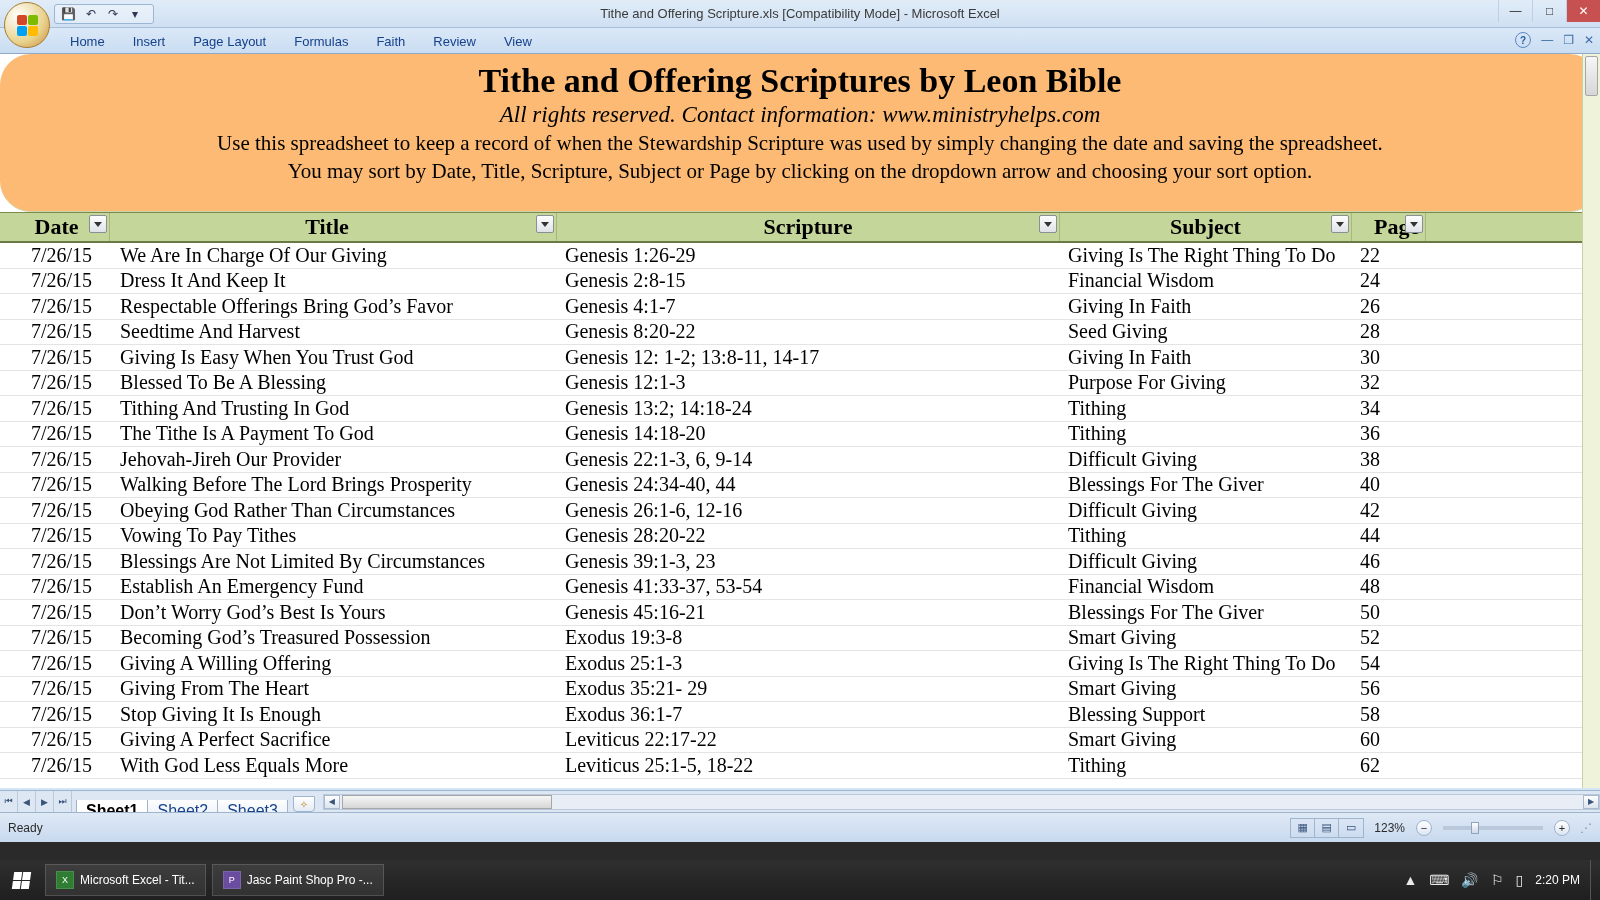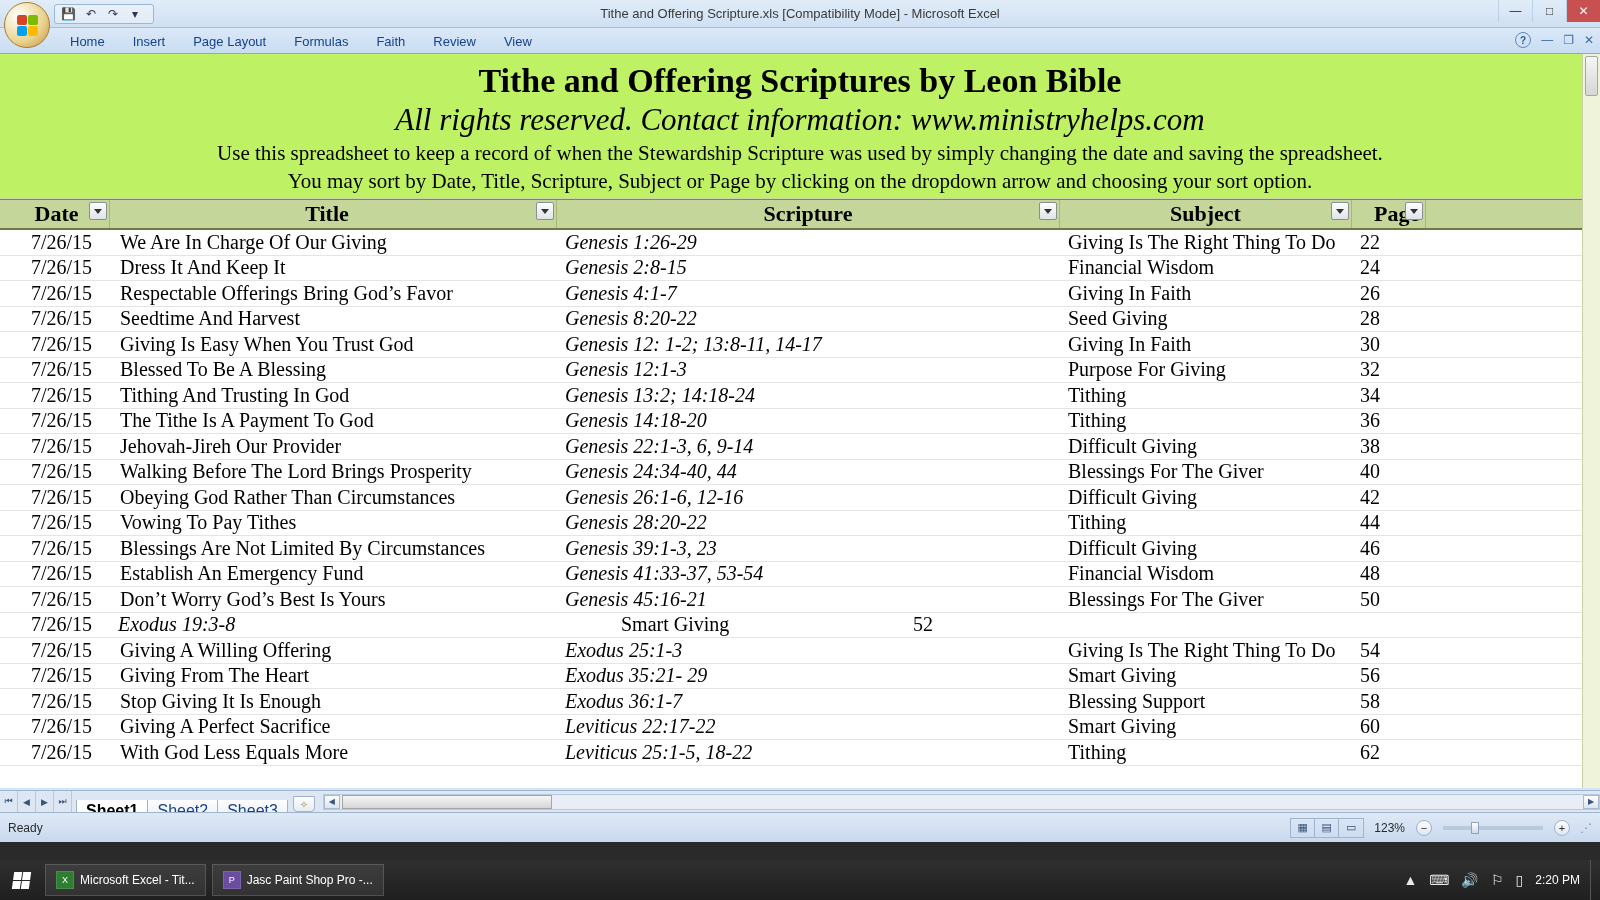"Tithe and Offering Scriptures by" .banner { background: #bef264 -> #fdba74; border-radius: none -> 31px; padding: 6px 10px 1px -> 6px 10px 24px }
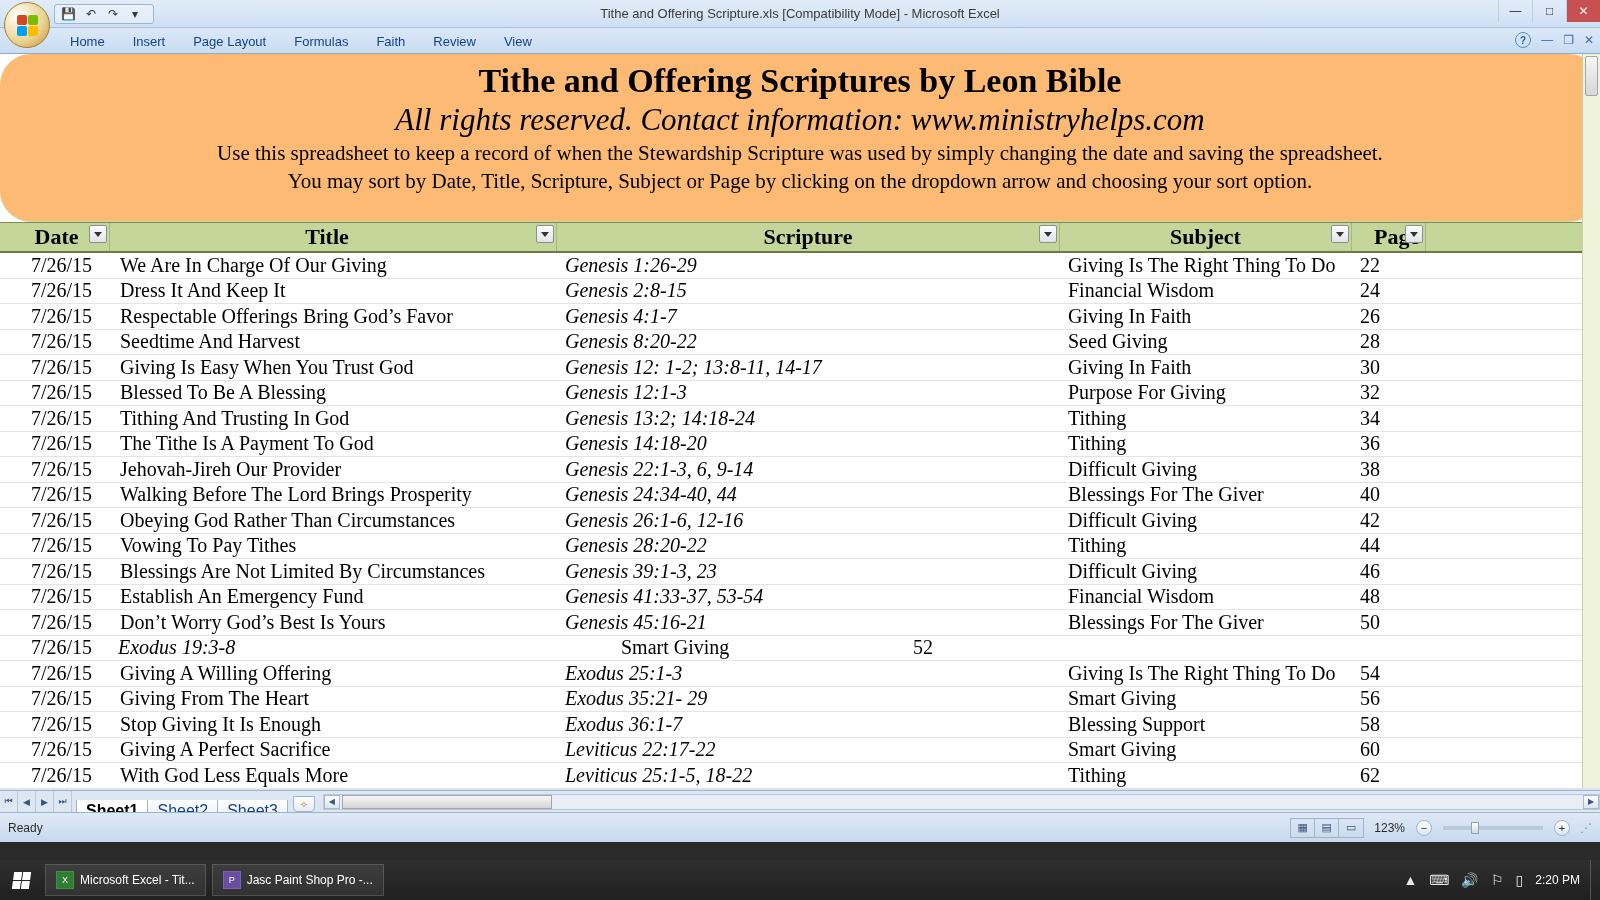"All rights reserved. Contact" .banner .sub { font-size: 31px -> 23px }
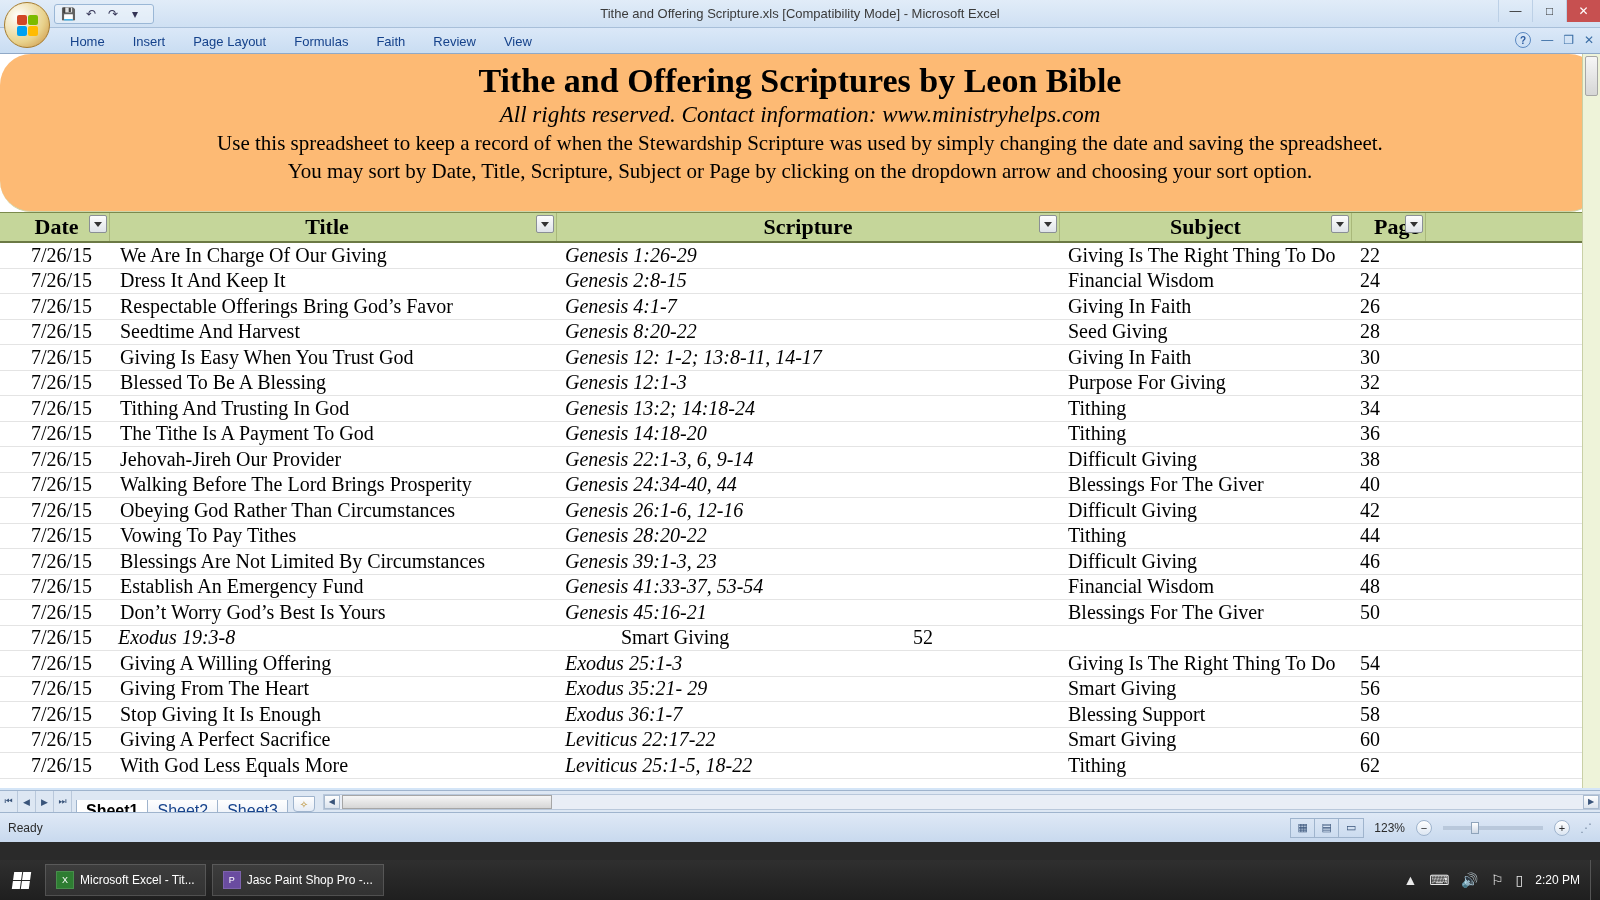"Genesis 1:26-29" .c-scr { font-style: italic -> none }
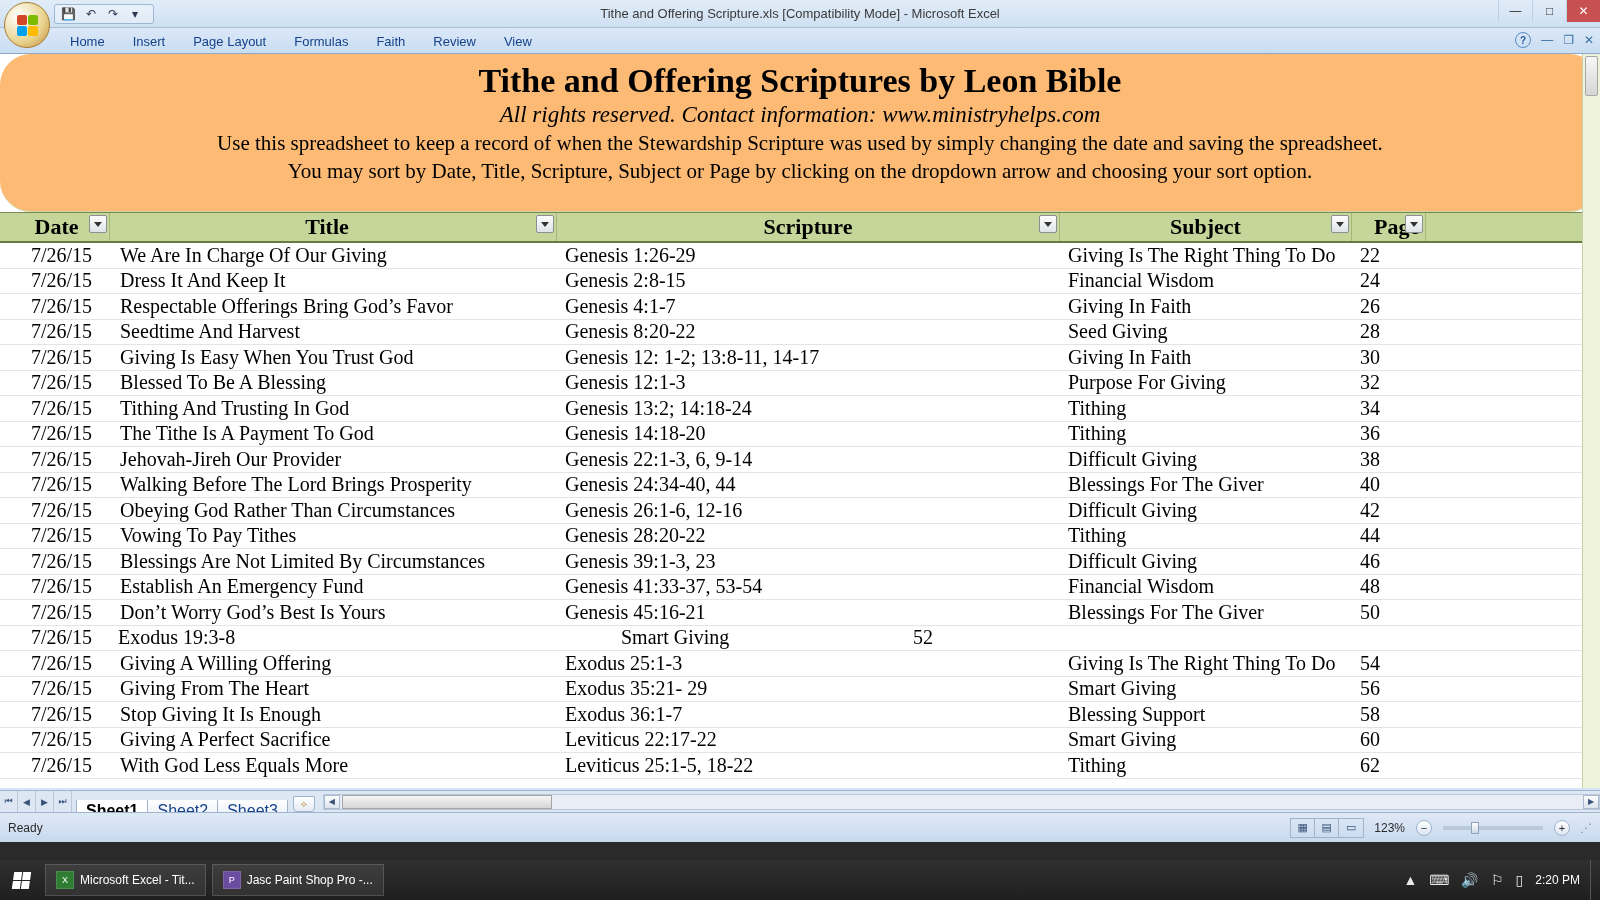"Becoming God’s Treasured Possession" div.cell { html: none -> <div>Becoming God’s Treasured Possession</div> }
